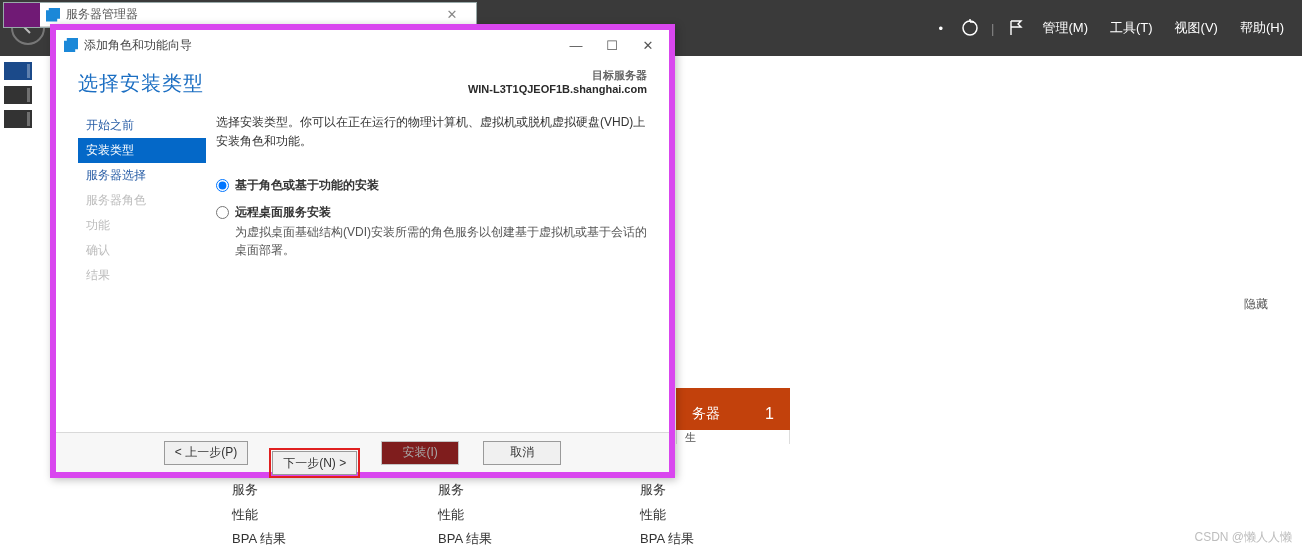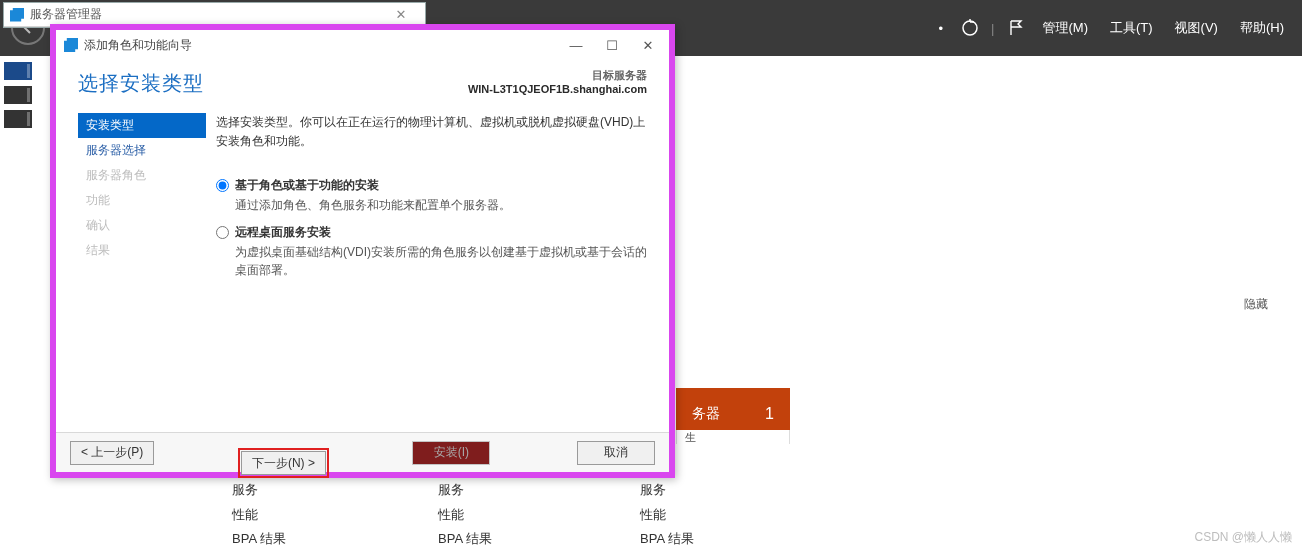"服务器管理器" .parent-win { background: #fef9c3 -> #701a75; padding-left: none -> 36px; width: 423px -> 474px }
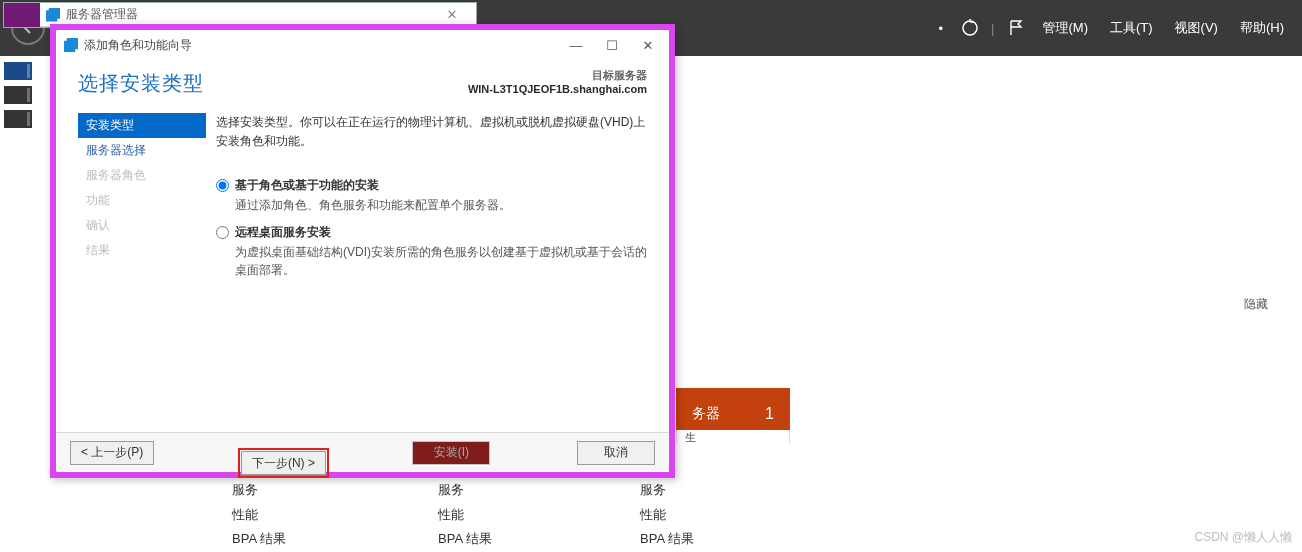"开始之前" div.step { html: none -> <div>开始之前</div> }
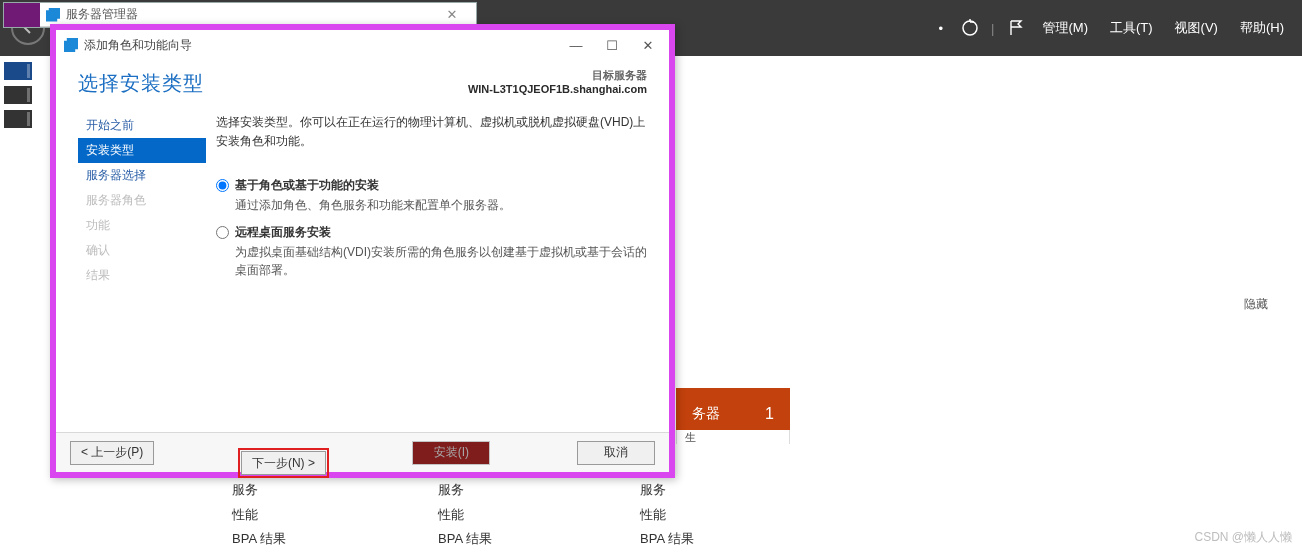"通过添加角色、角色服务和功能来配置单个服务器。" div.opt-desc { html: <div>通过添加角色、角色服务和功能来配置单个服务器。</div> -> none }
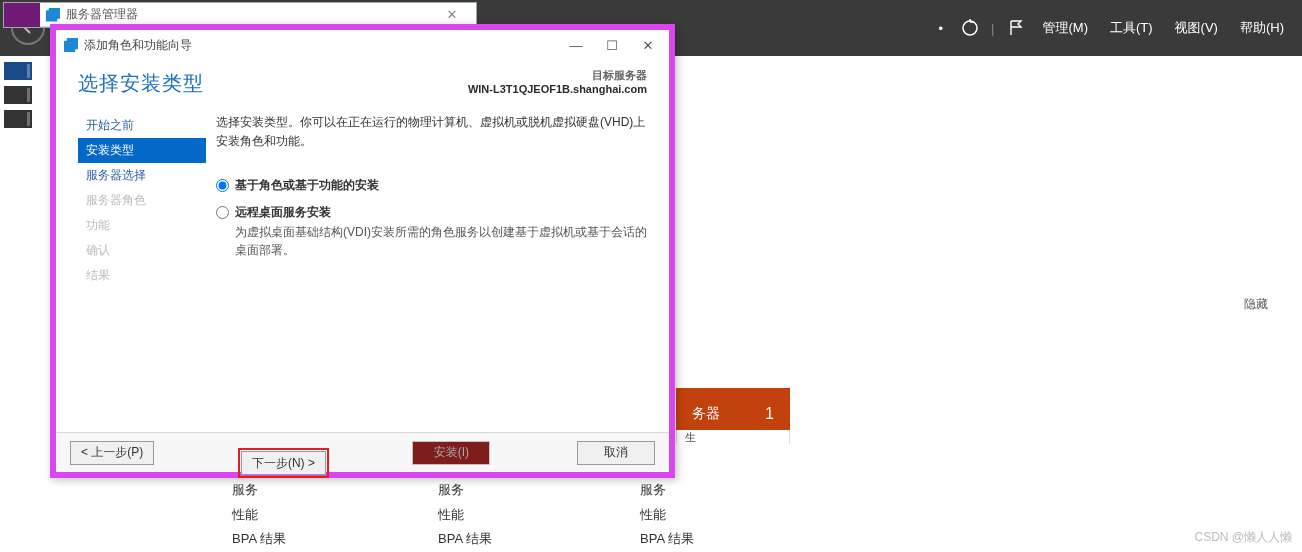"< 上一步(P)" .wiz-footer { justify-content: space-between -> center }
